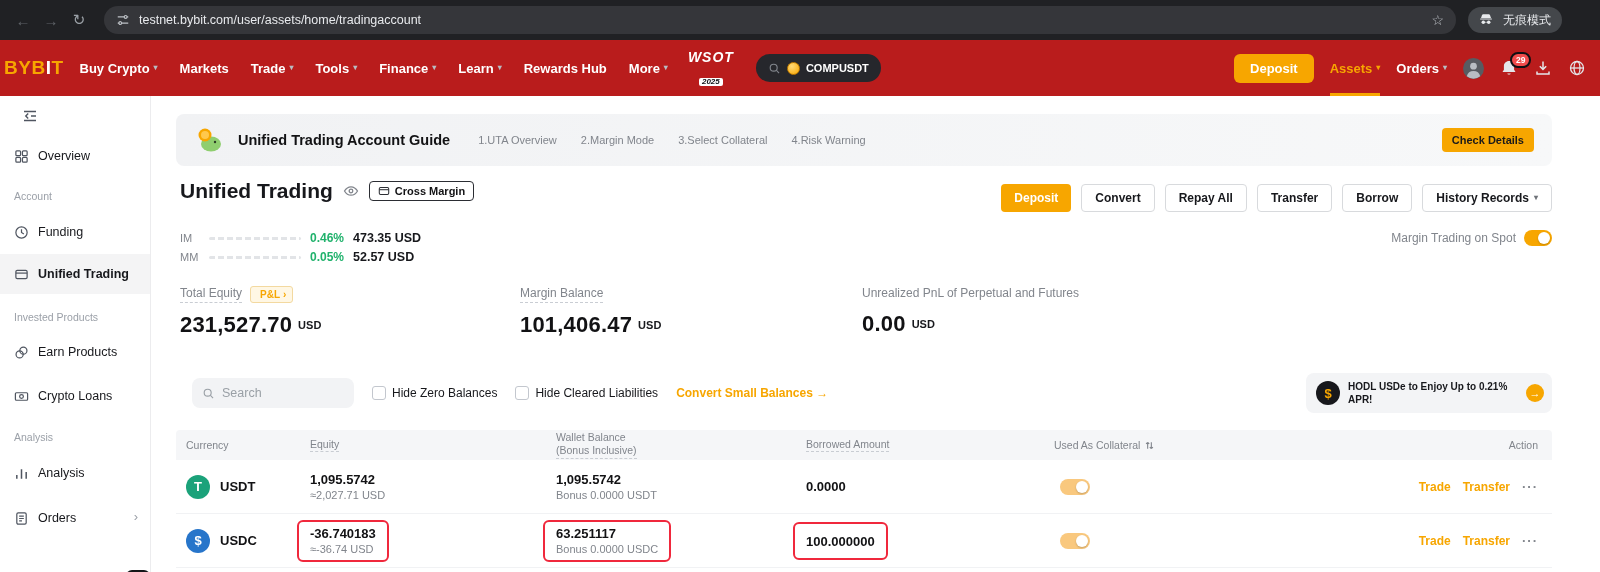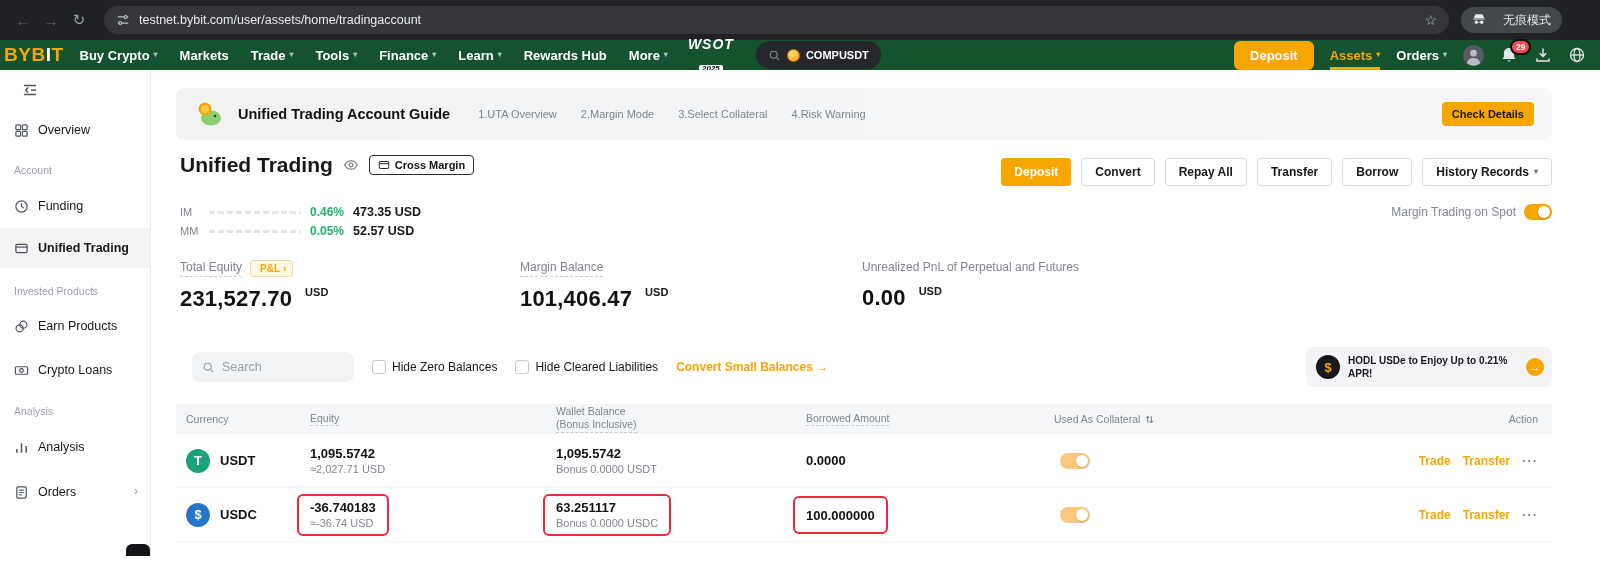"无痕模式" .incog { gap: 17px -> 10px }
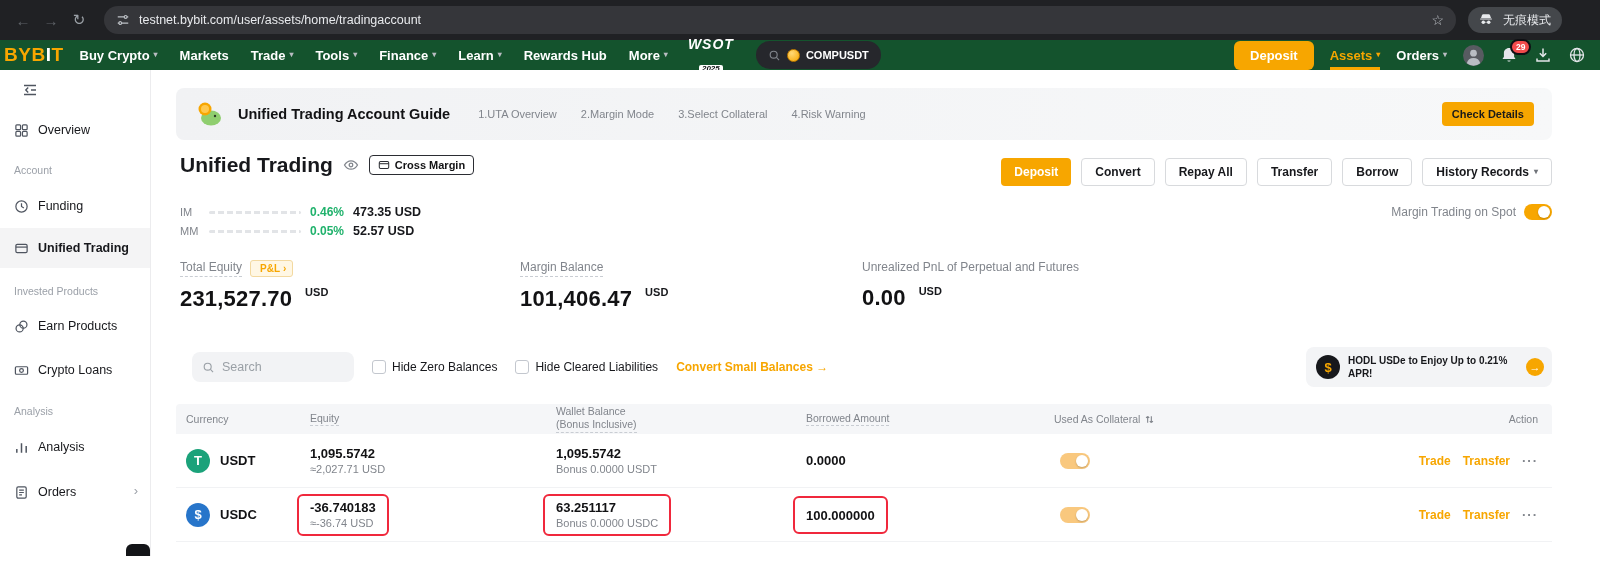"BYBIT" .topnav { background: #14532d -> #b91c1c; height: 30px -> 56px }
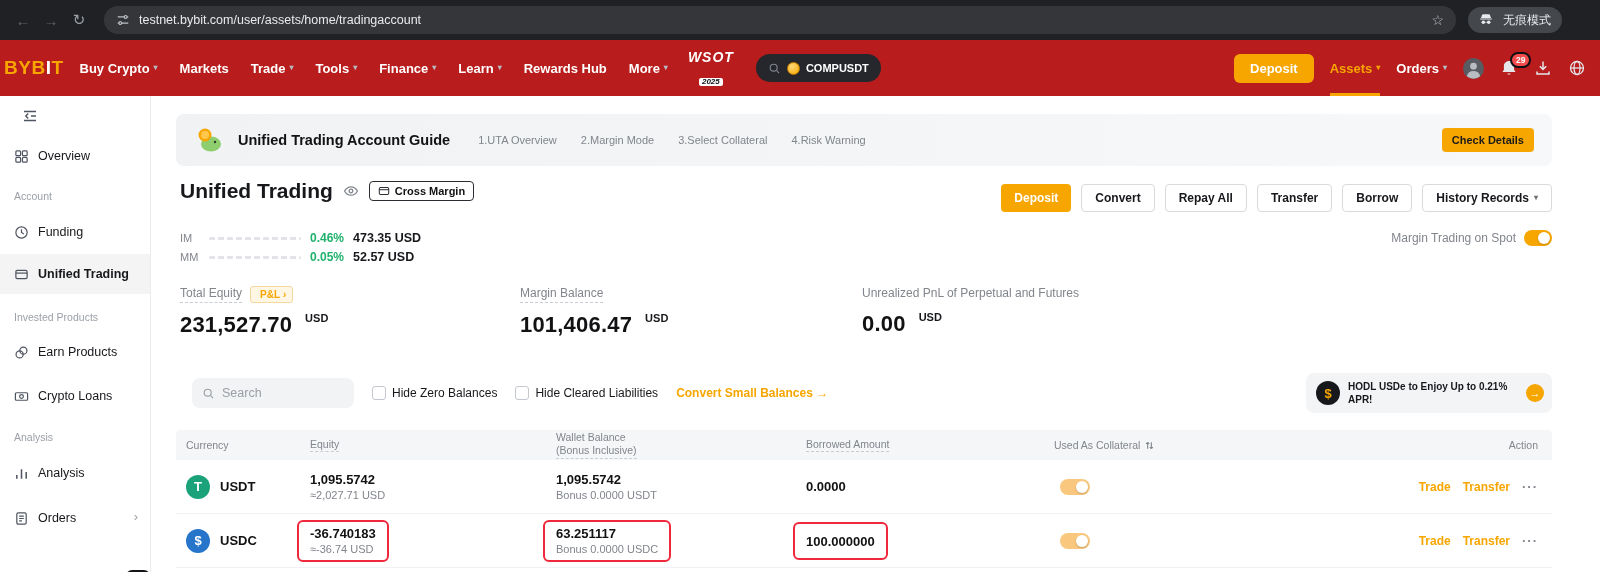"231,527.70" .stat-value { align-items: flex-start -> center; gap: 13px -> 6px }
